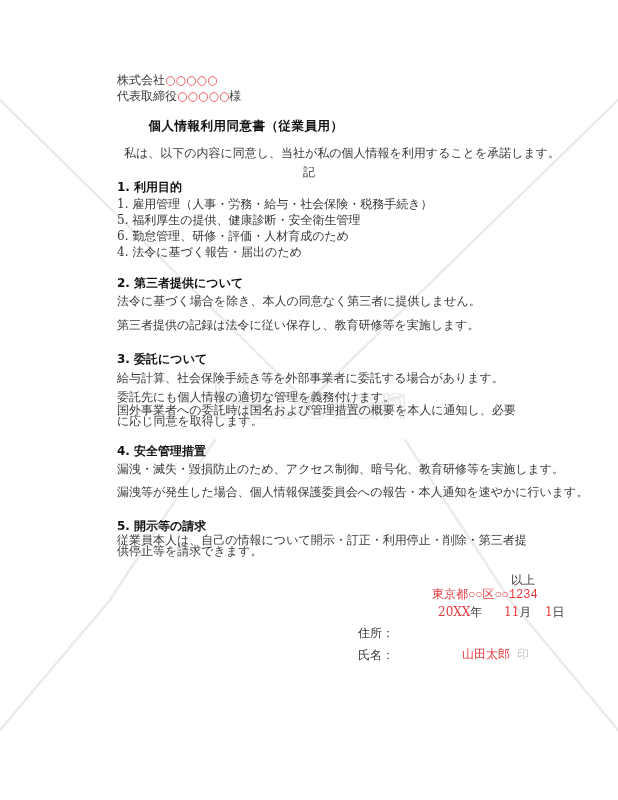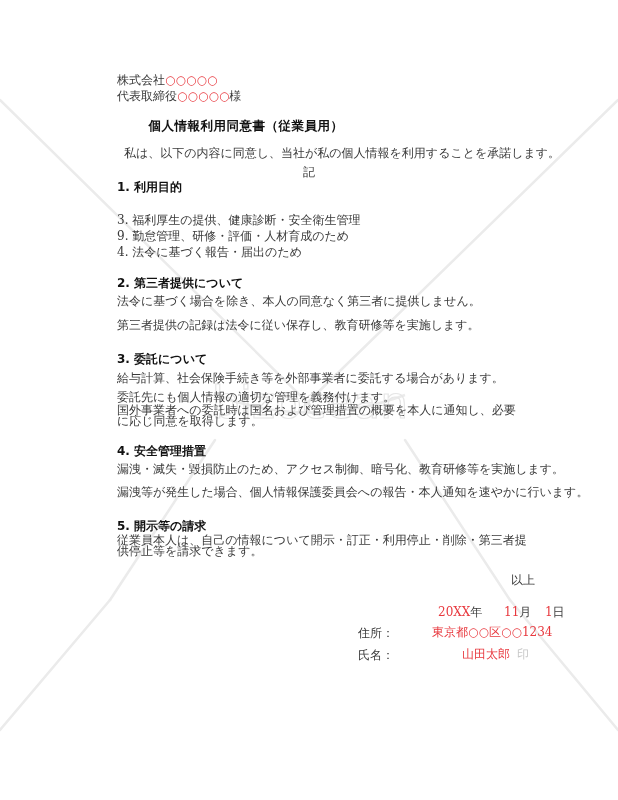"1. 雇用管理（人事・労務・給与・社会保険・税務手続き）" div.txt { html: none -> <div>1. 雇用管理（人事・労務・給与・社会保険・税務手続き）</div> }
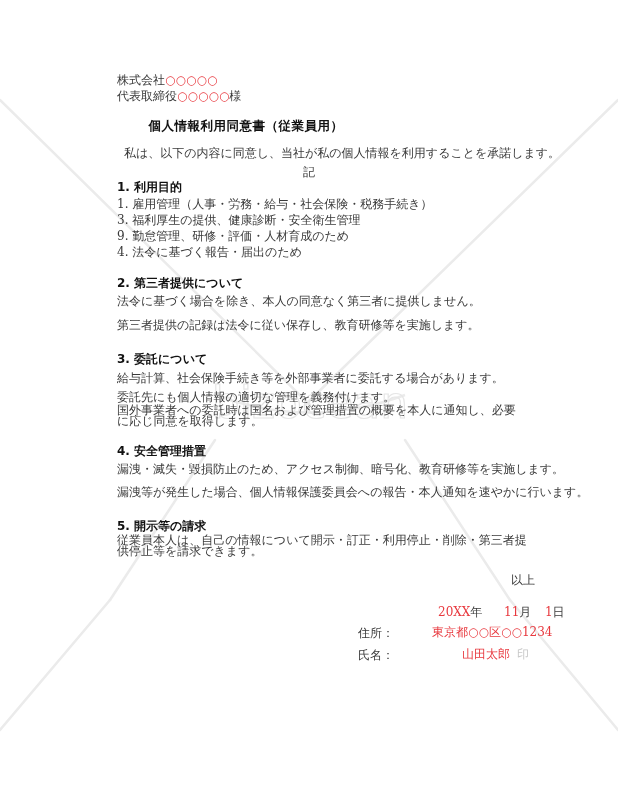"3. 福利厚生の提供、健康診断・安全衛生管理" div.txt { text: 3 -> 5 }
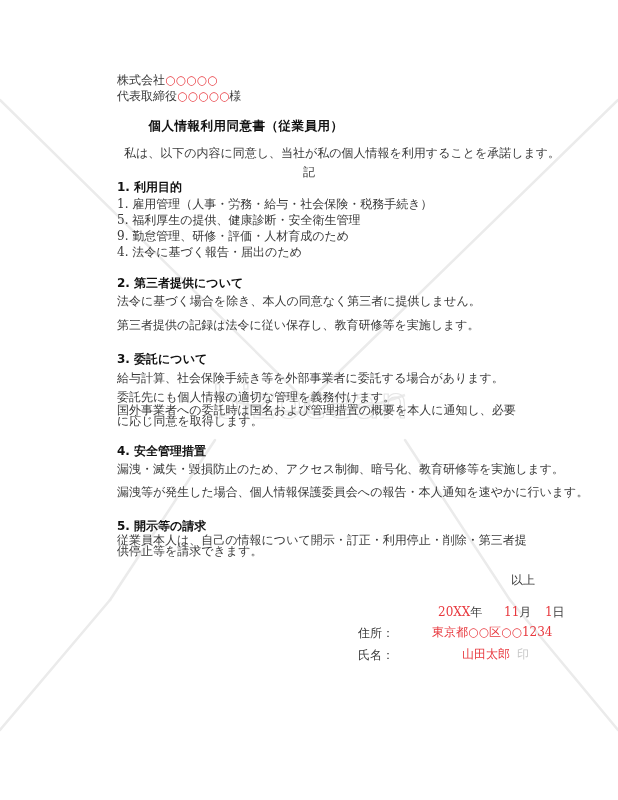"9. 勤怠管理、研修・評価・人材育成のため" div.txt { text: 9 -> 6 }
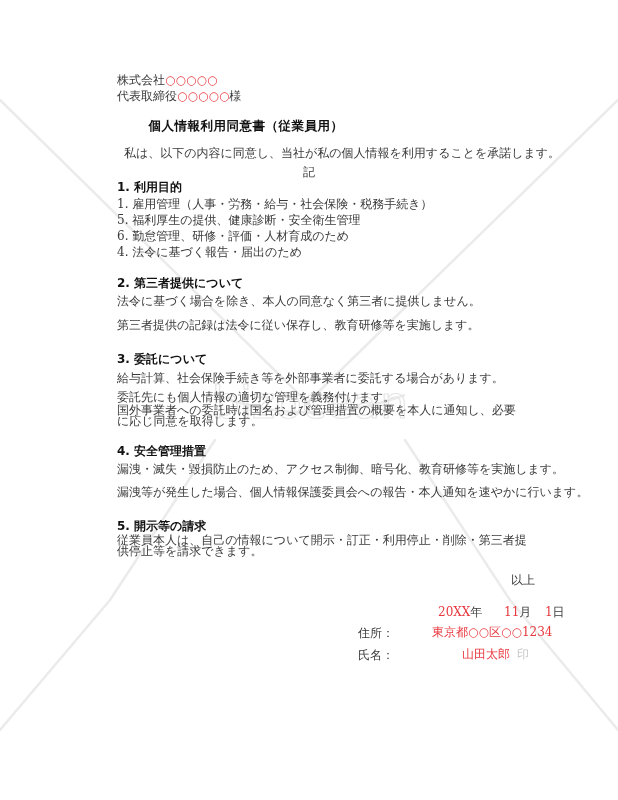"東京都○○区○○1234" div.txt { font-family: none -> Liberation Mono, monospace; top: 627px -> 590px }
